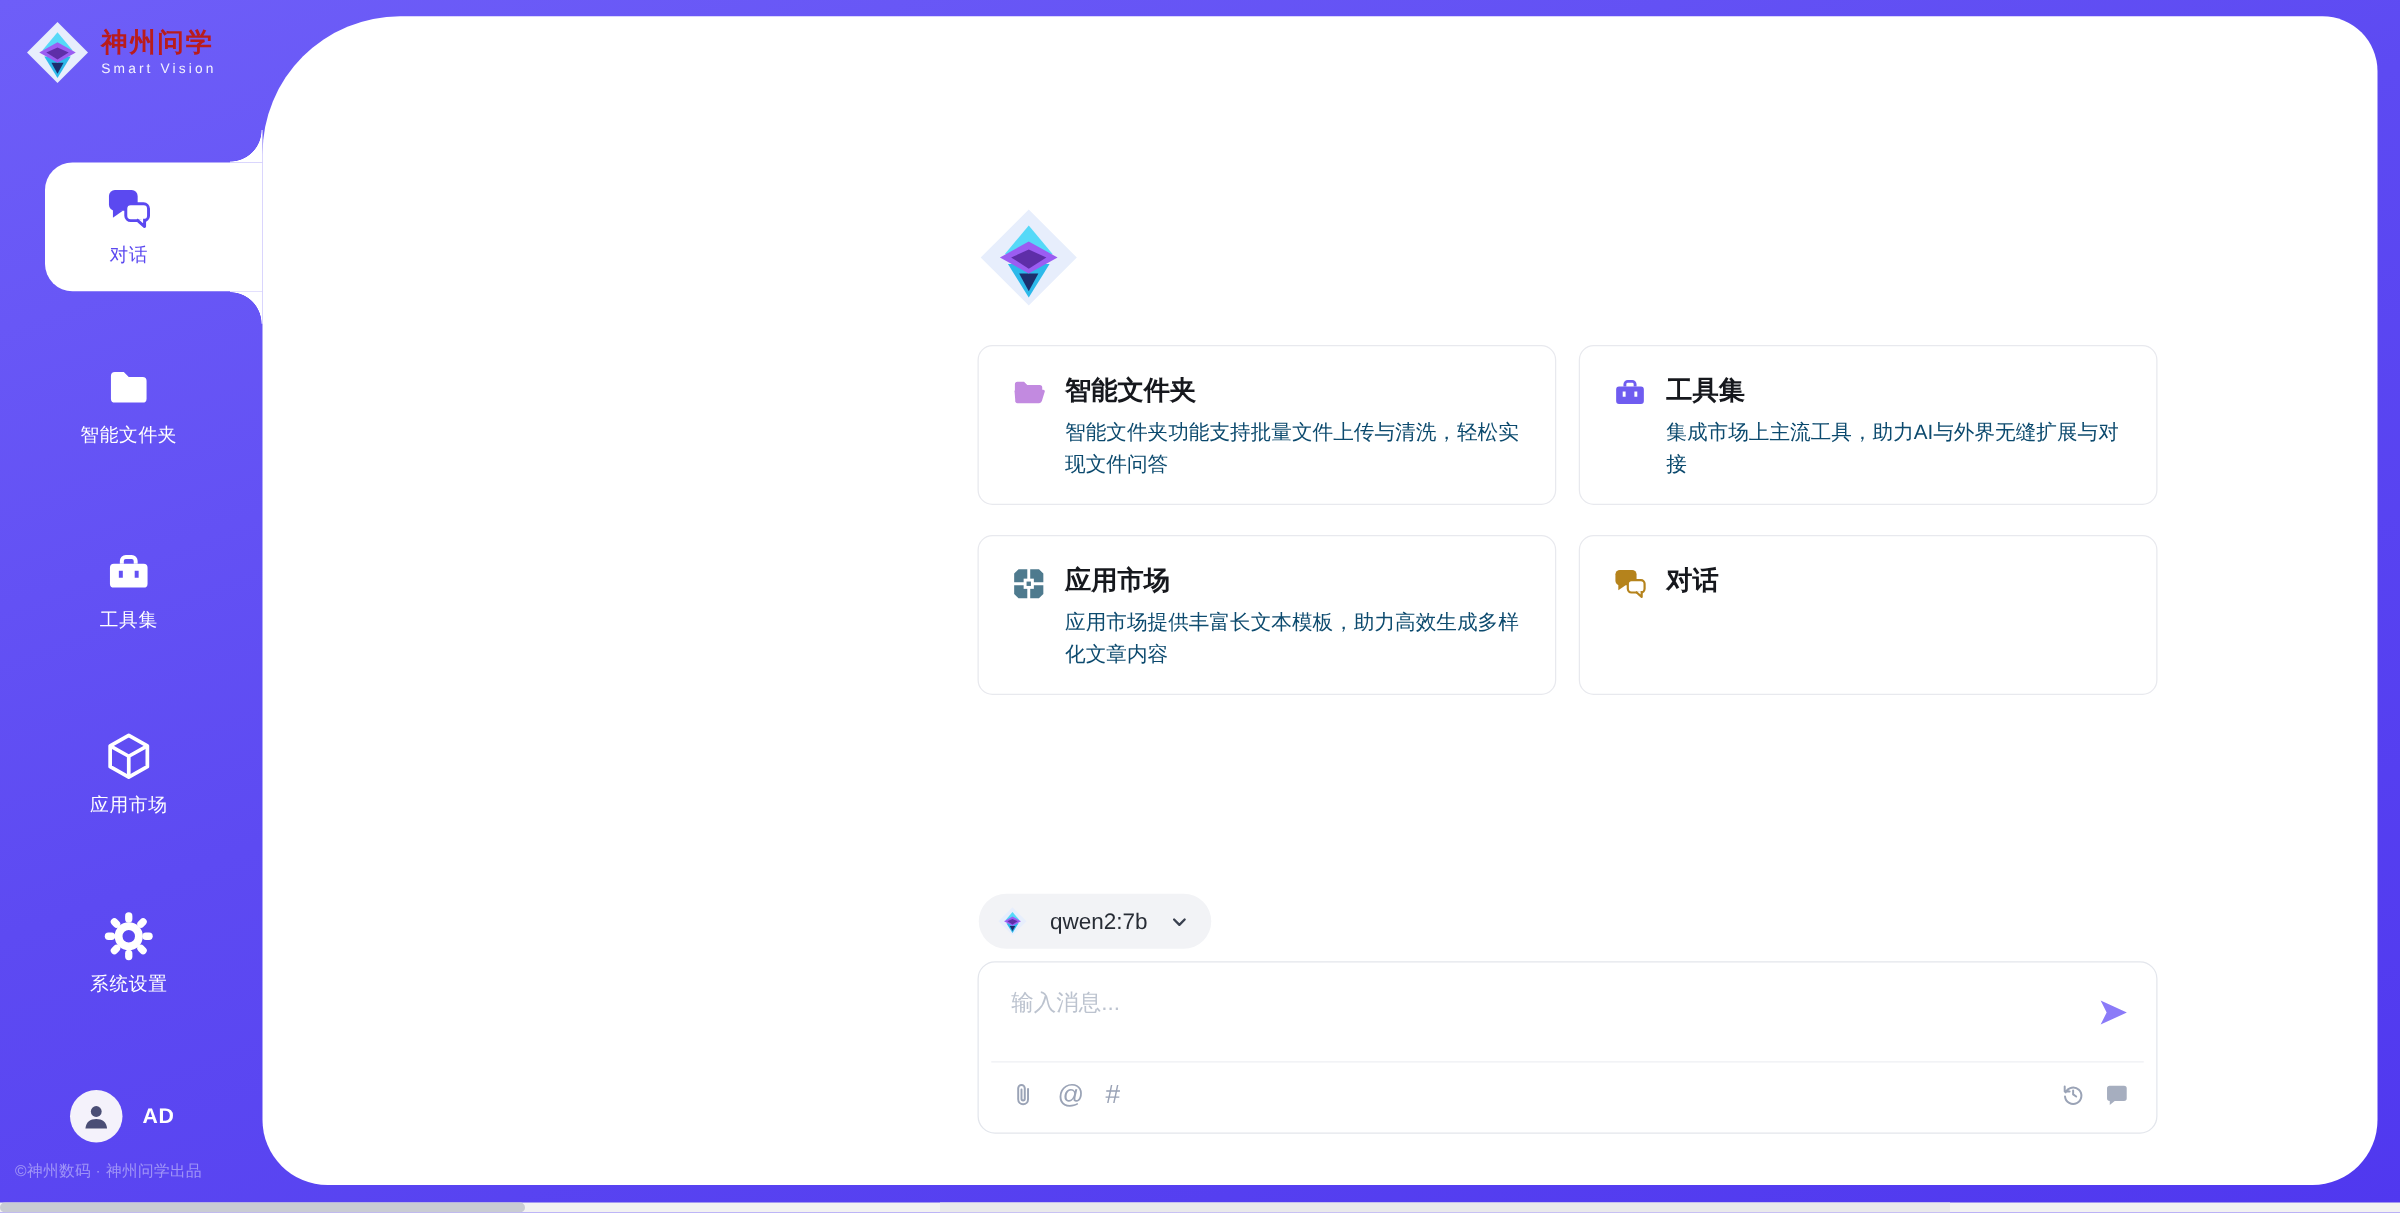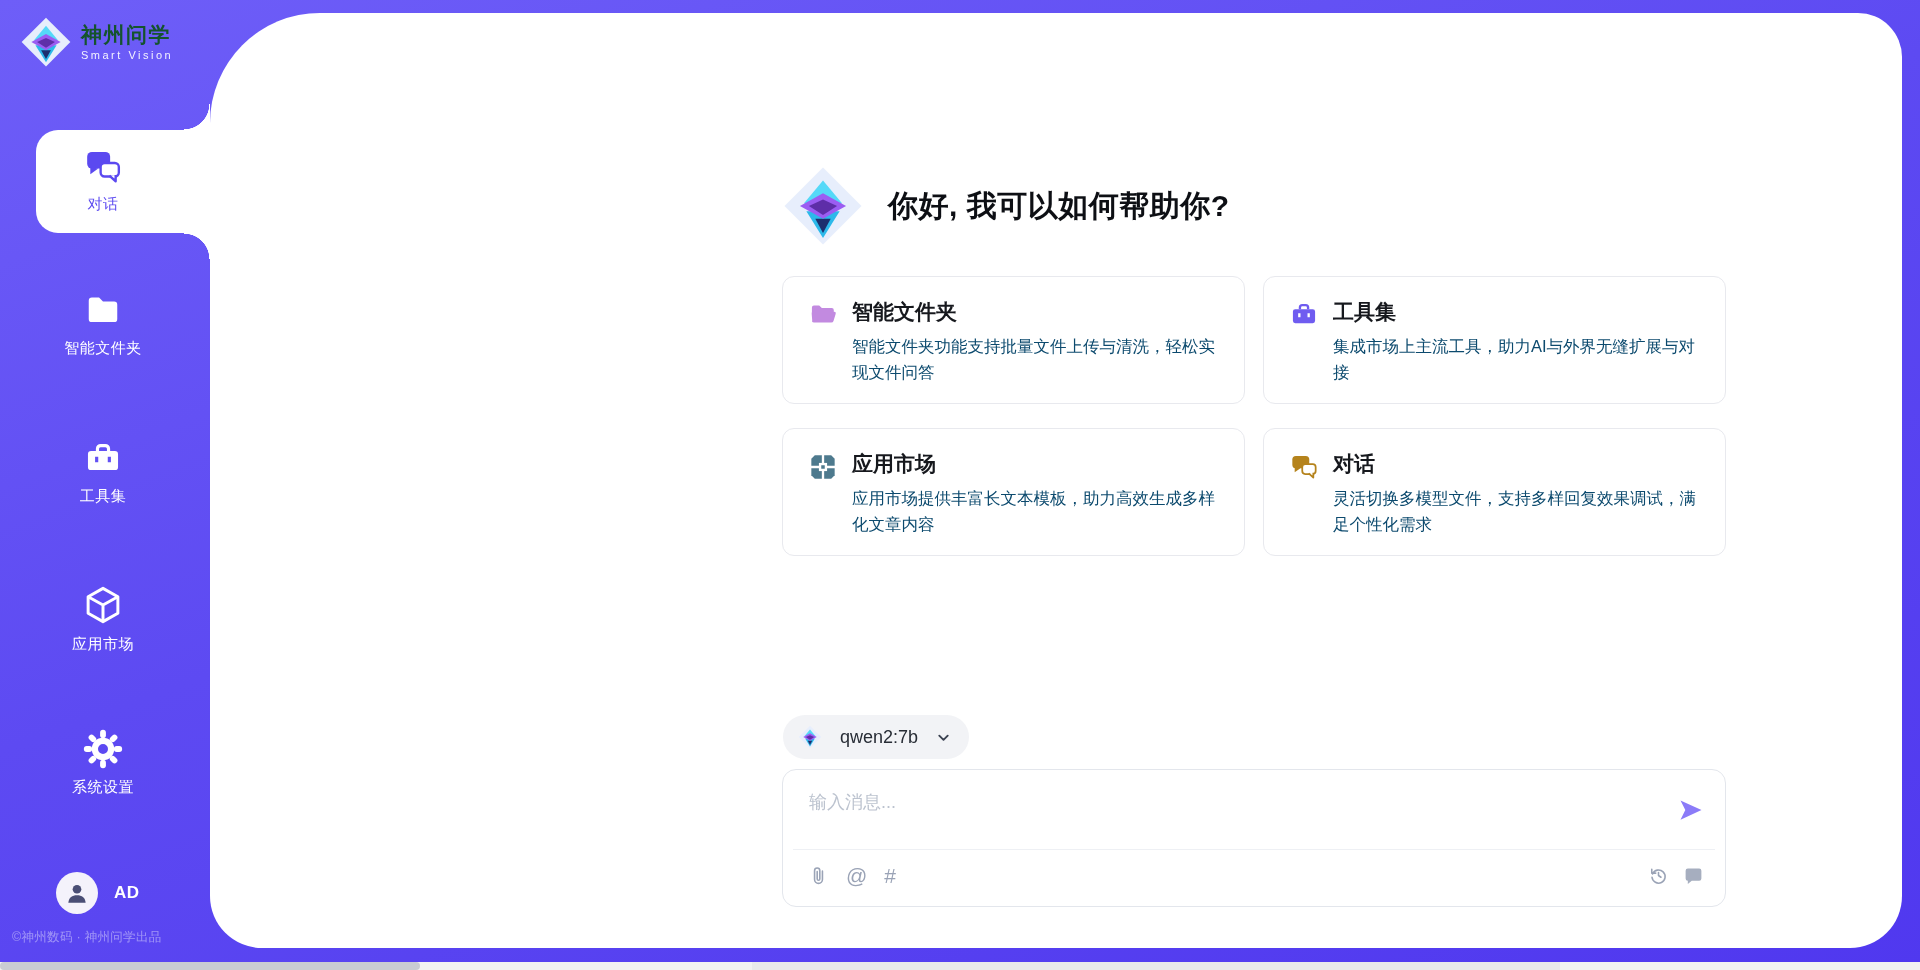"神州问学" .brand-title { color: #14532d -> #b91c1c }
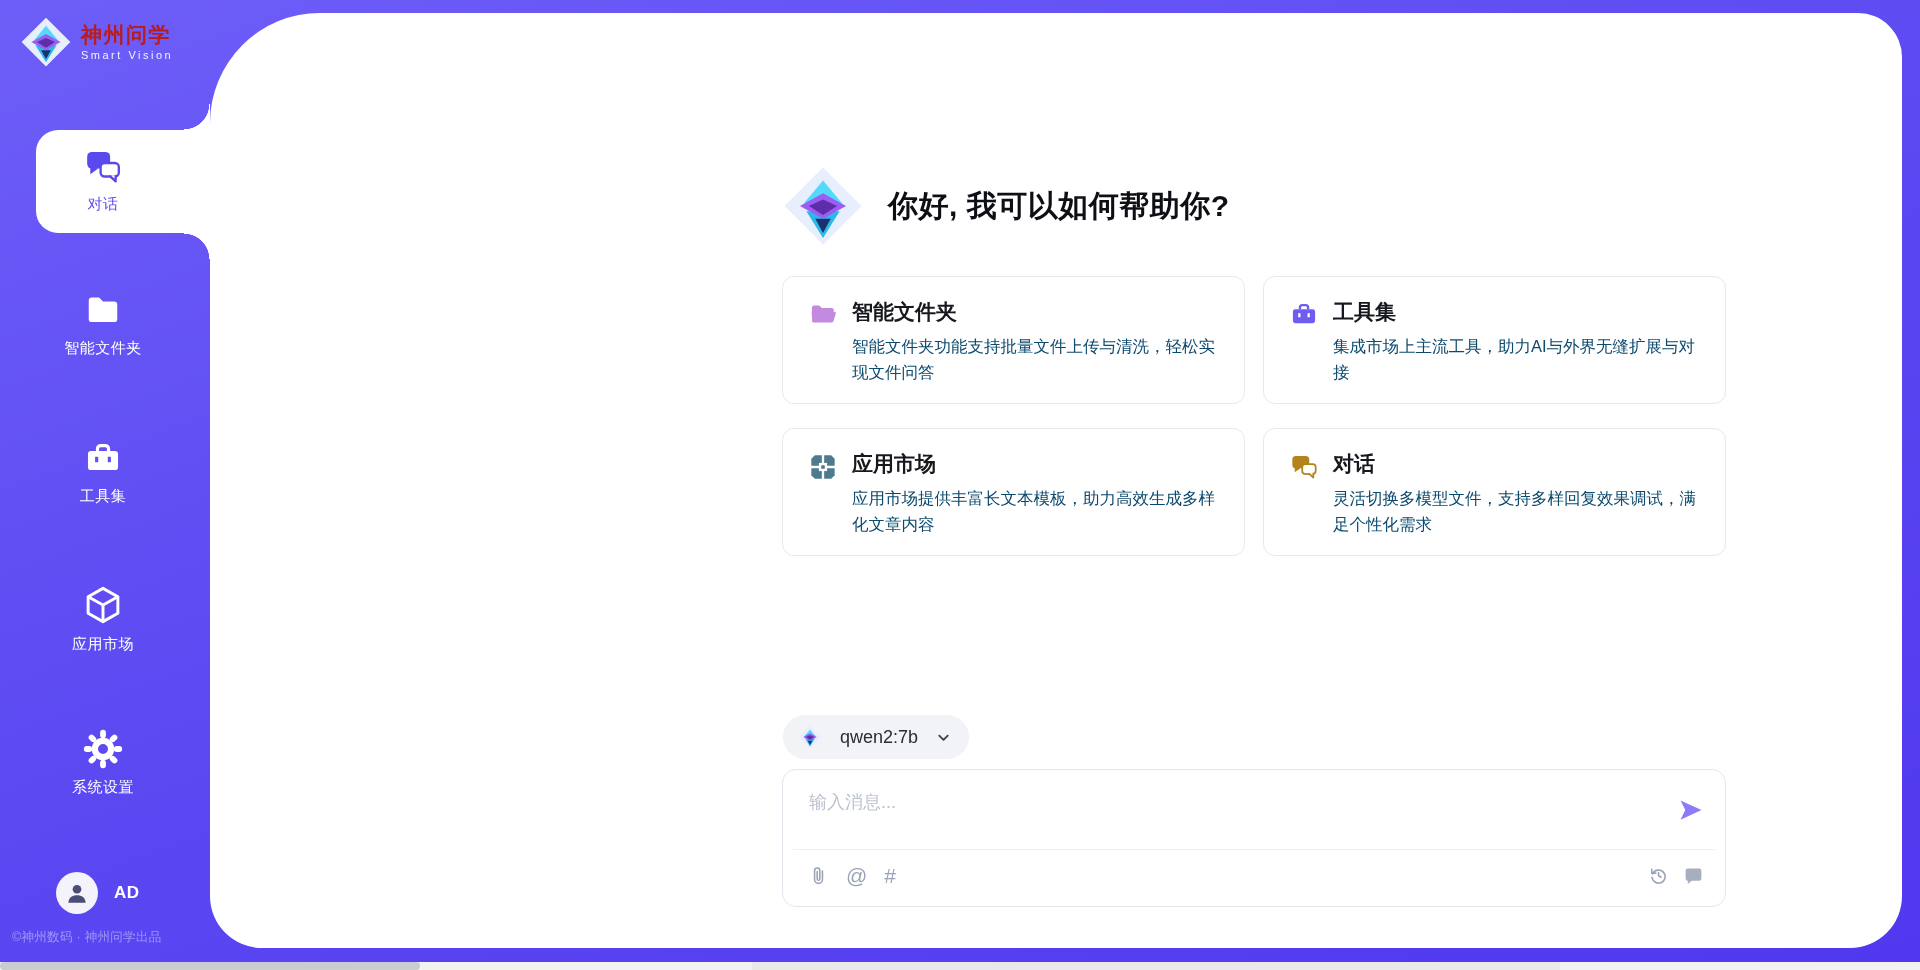"你好, 我可以如何帮助你?" div.greeting { html: <div>你好, 我可以如何帮助你?</div> -> none }
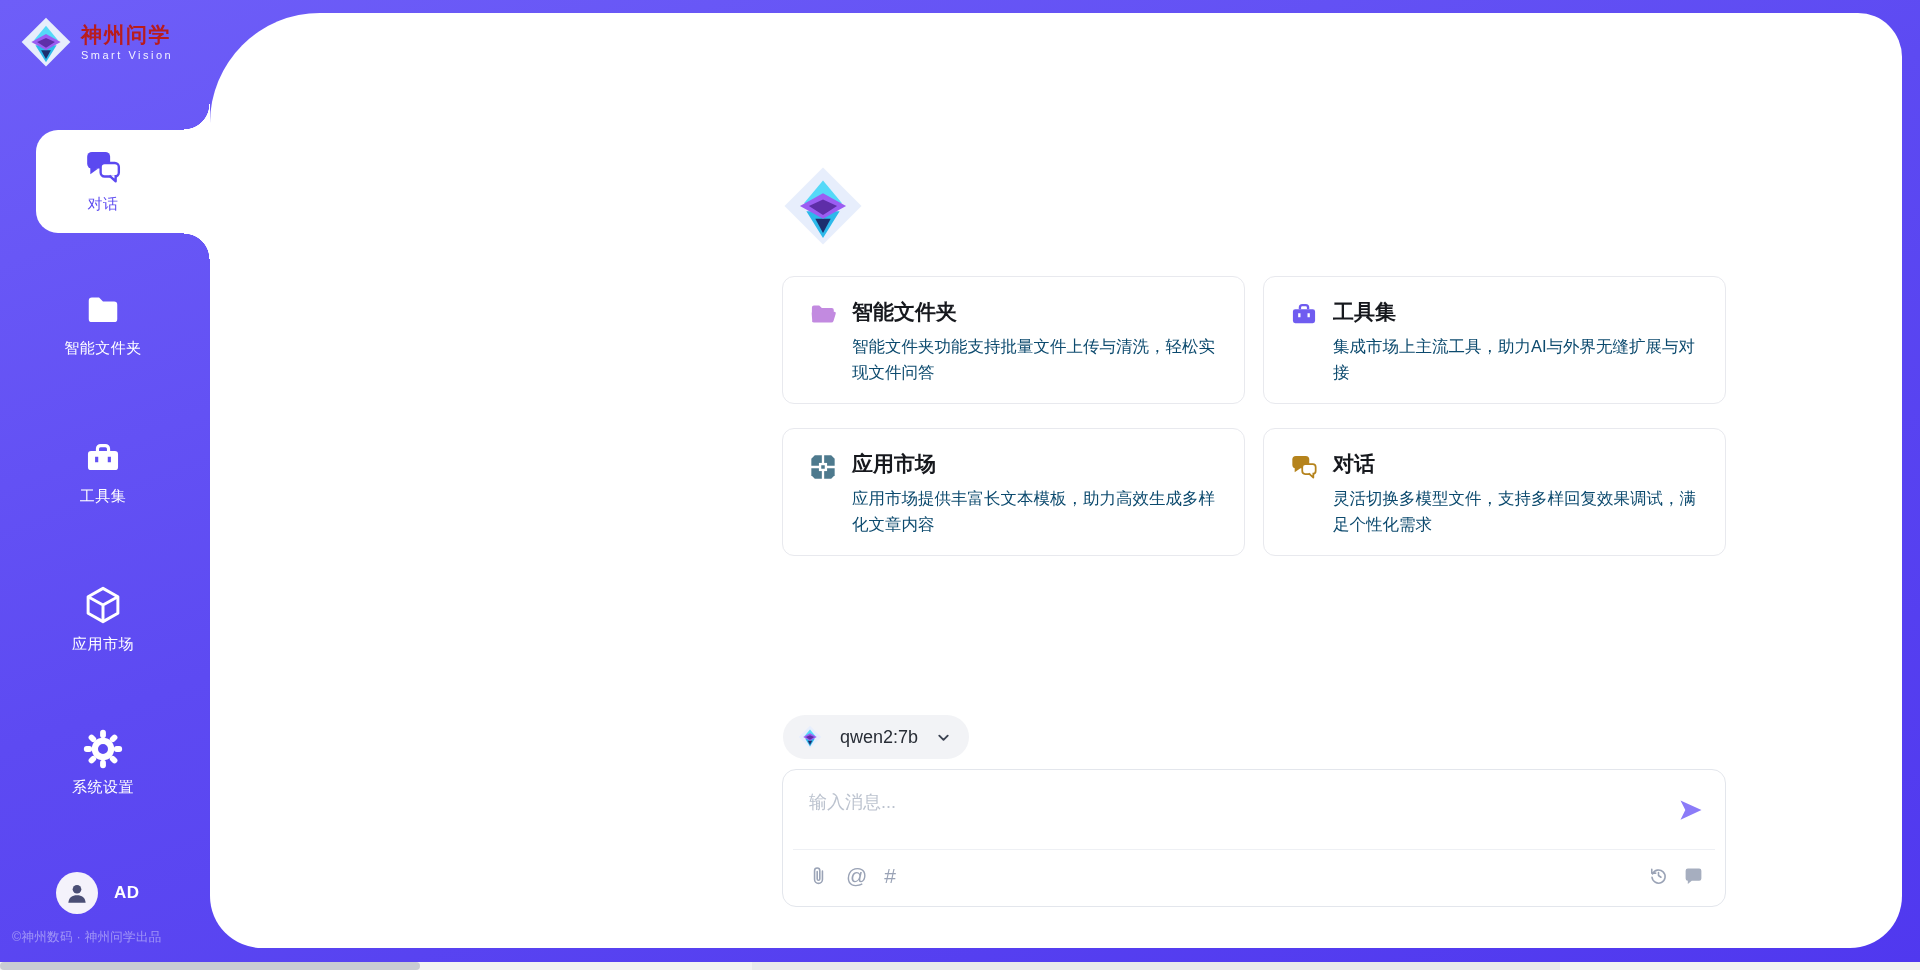"灵活切换多模型文件，支持多样回复效果调试，满足个性化需求" div.card-desc { html: <div>灵活切换多模型文件，支持多样回复效果调试，满足个性化需求</div> -> none }
